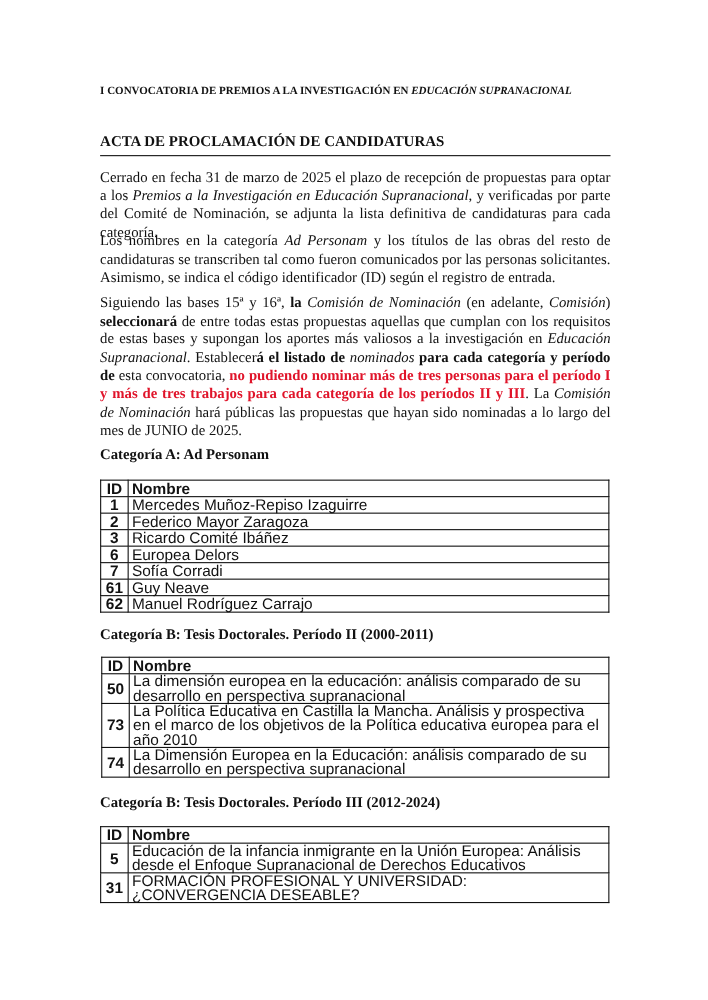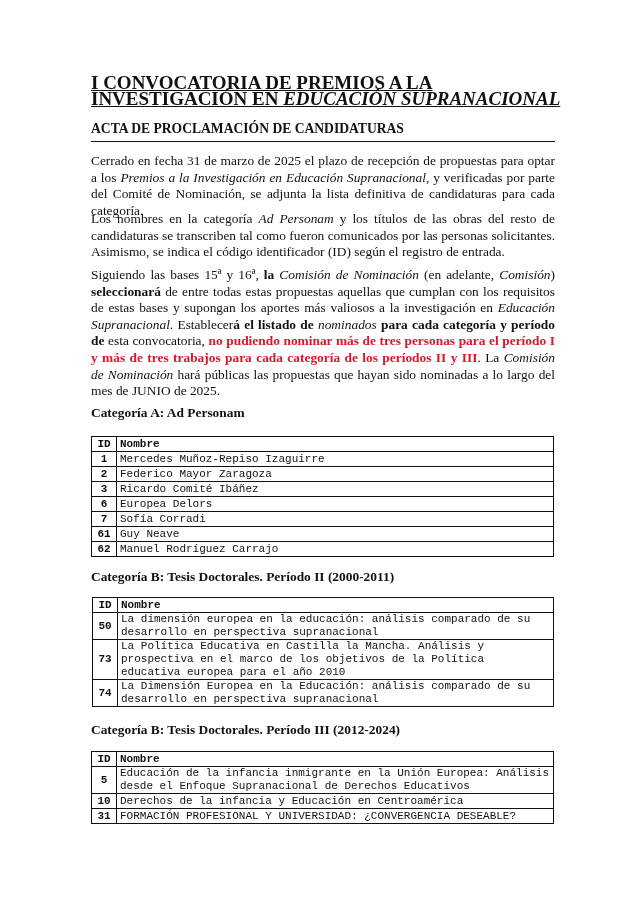"I CONVOCATORIA DE PREMIOS A" .title { font-size: 19px -> 10px; text-decoration: underline -> none }
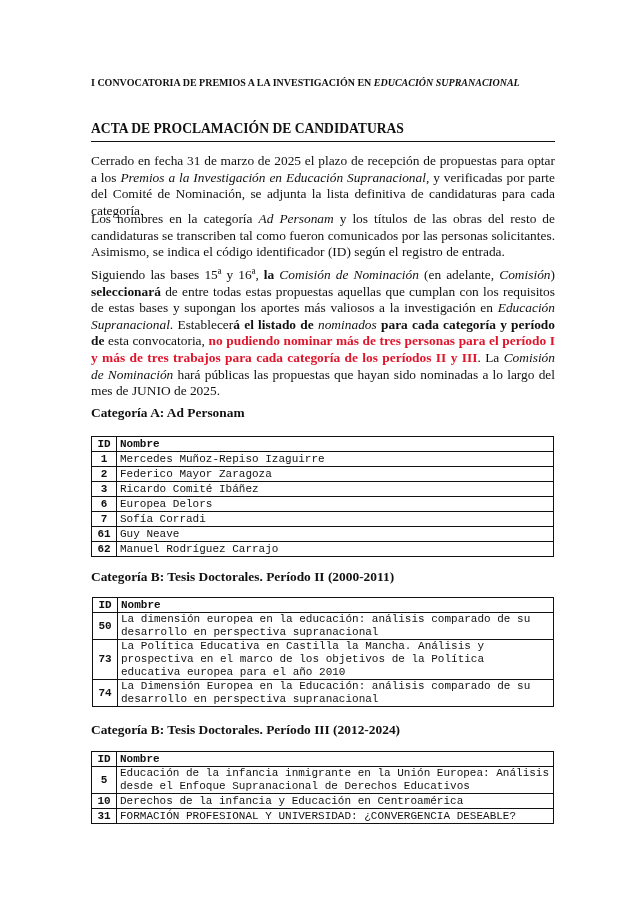"ID" table.t { font-family: Liberation Mono, monospace -> Liberation Sans, sans-serif; font-size: 11px -> 14px }
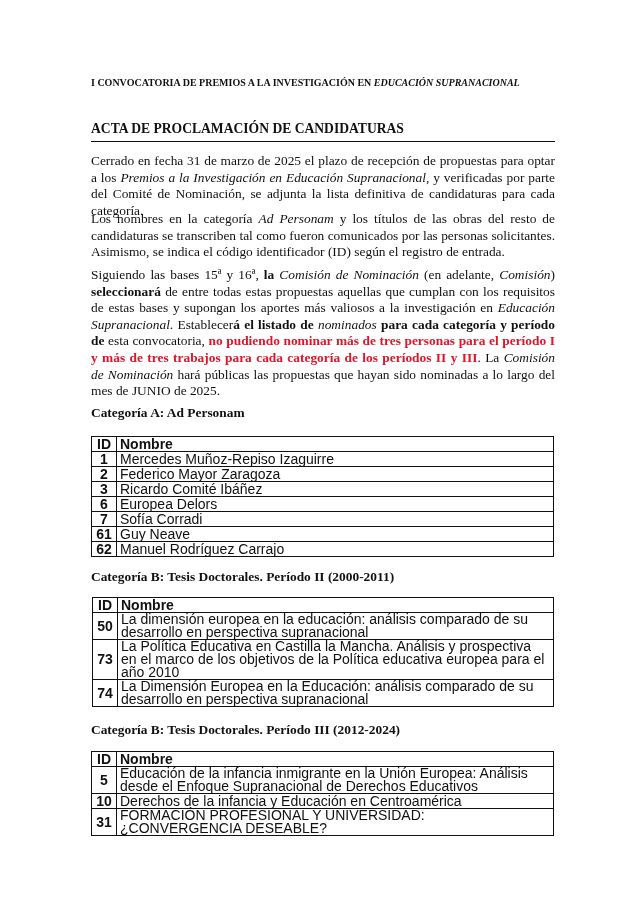"10" tr { html: <tr> <td>10</td> <td>Derechos de la infancia y Educación en Centroamérica</td> </tr> -> none }
